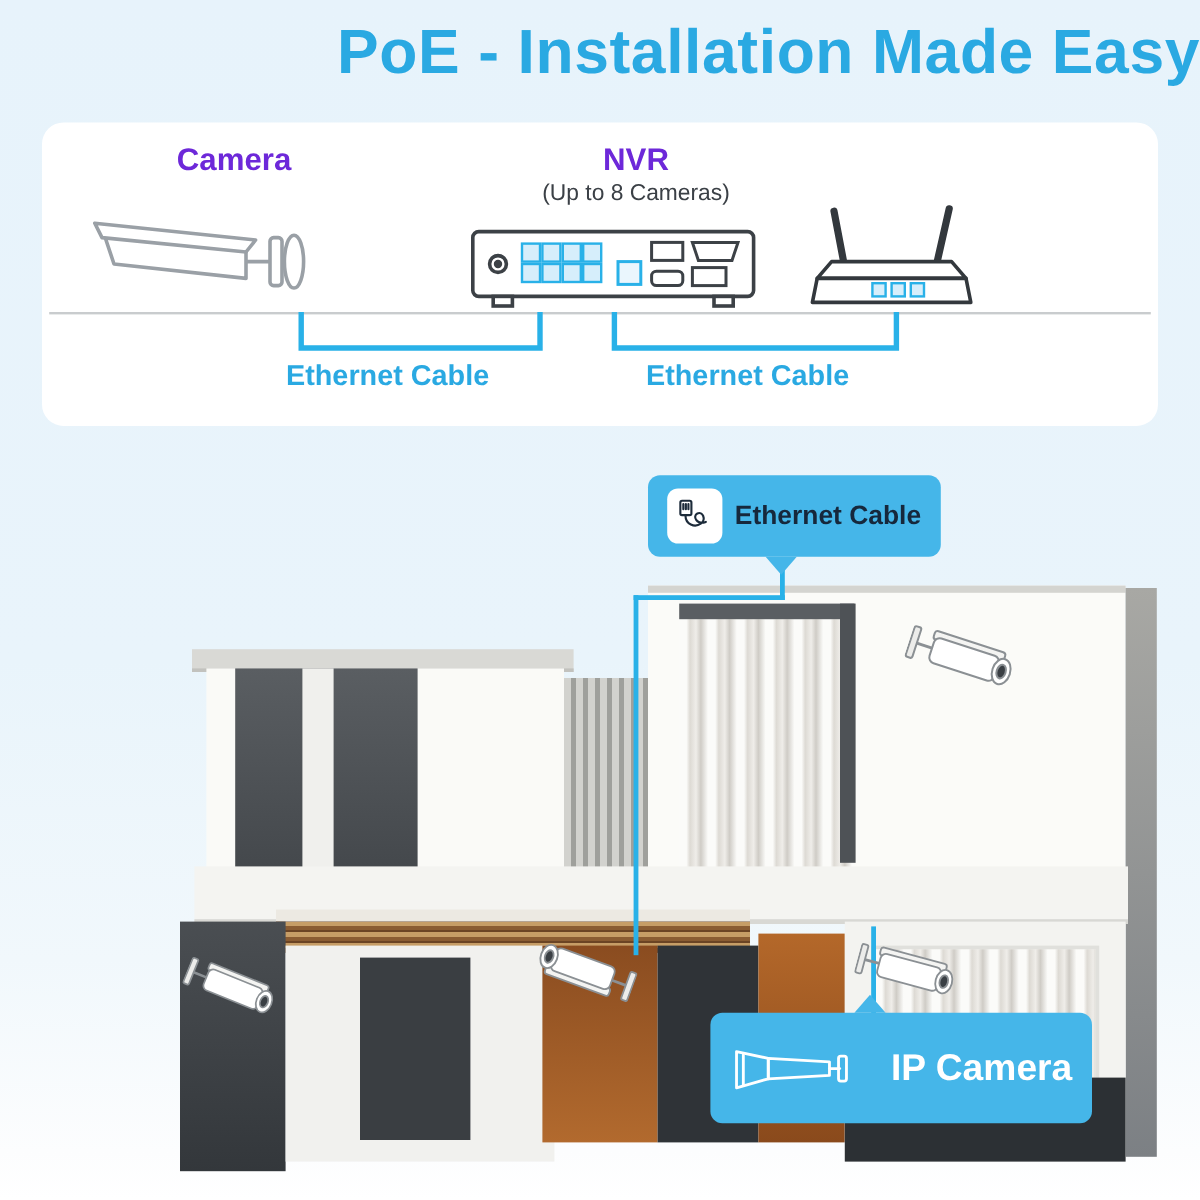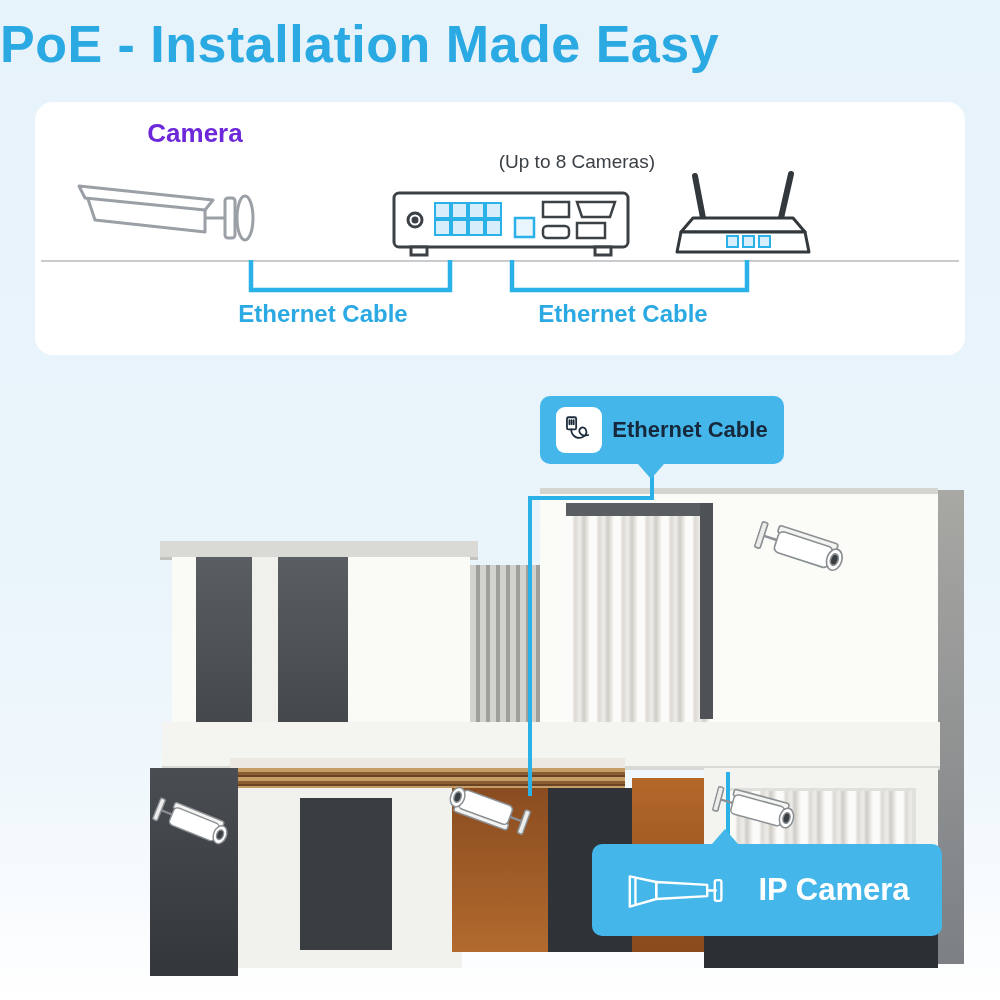"PoE - Installation Made Easy" .page-title { text-align: left -> right }
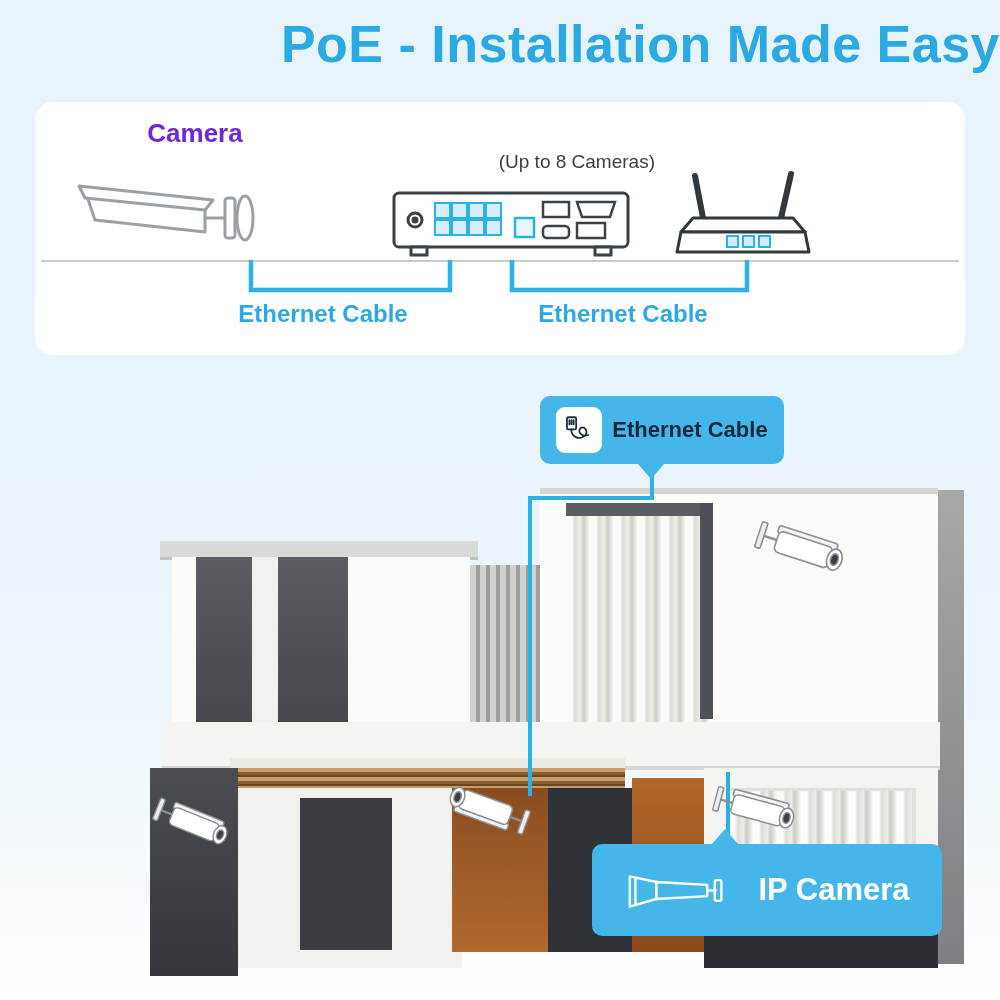"NVR" div.abs { html: none -> <div>NVR</div> }
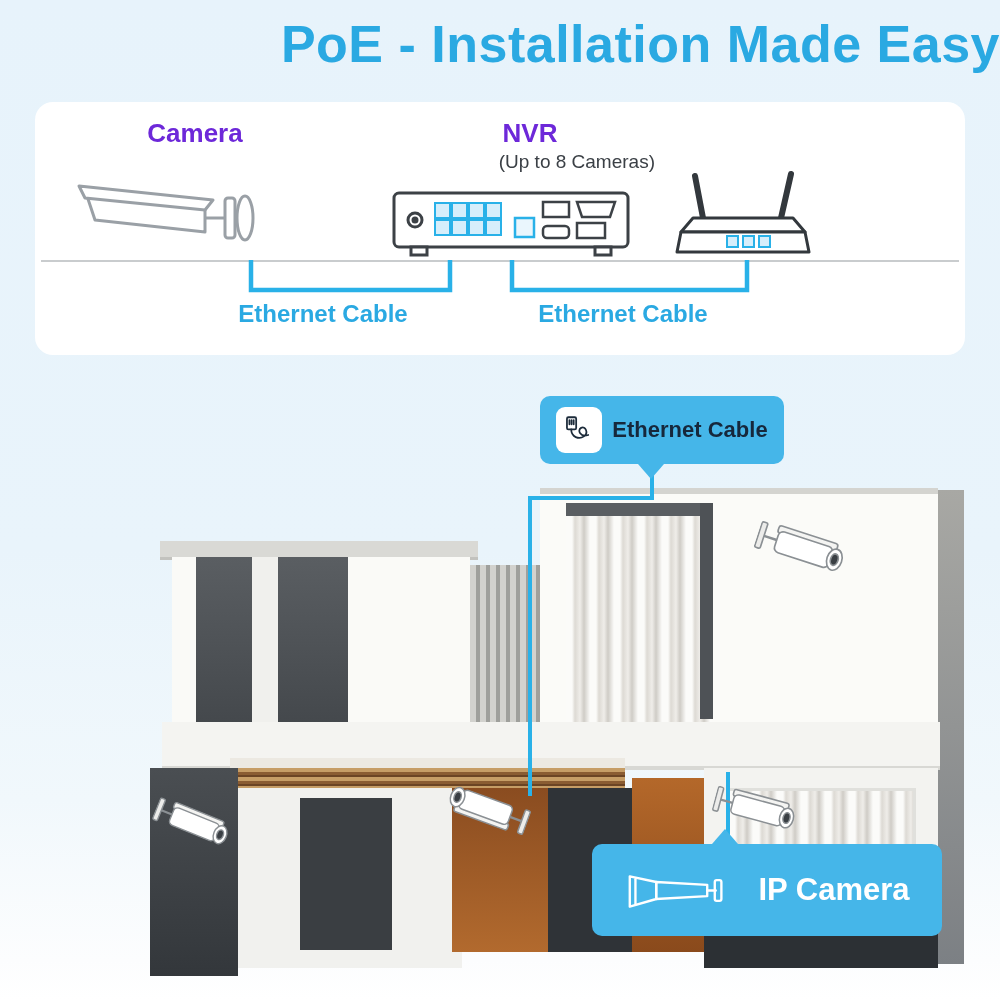"(Up to 8 Cameras)" .dev-sublabel { text-align: right -> center }
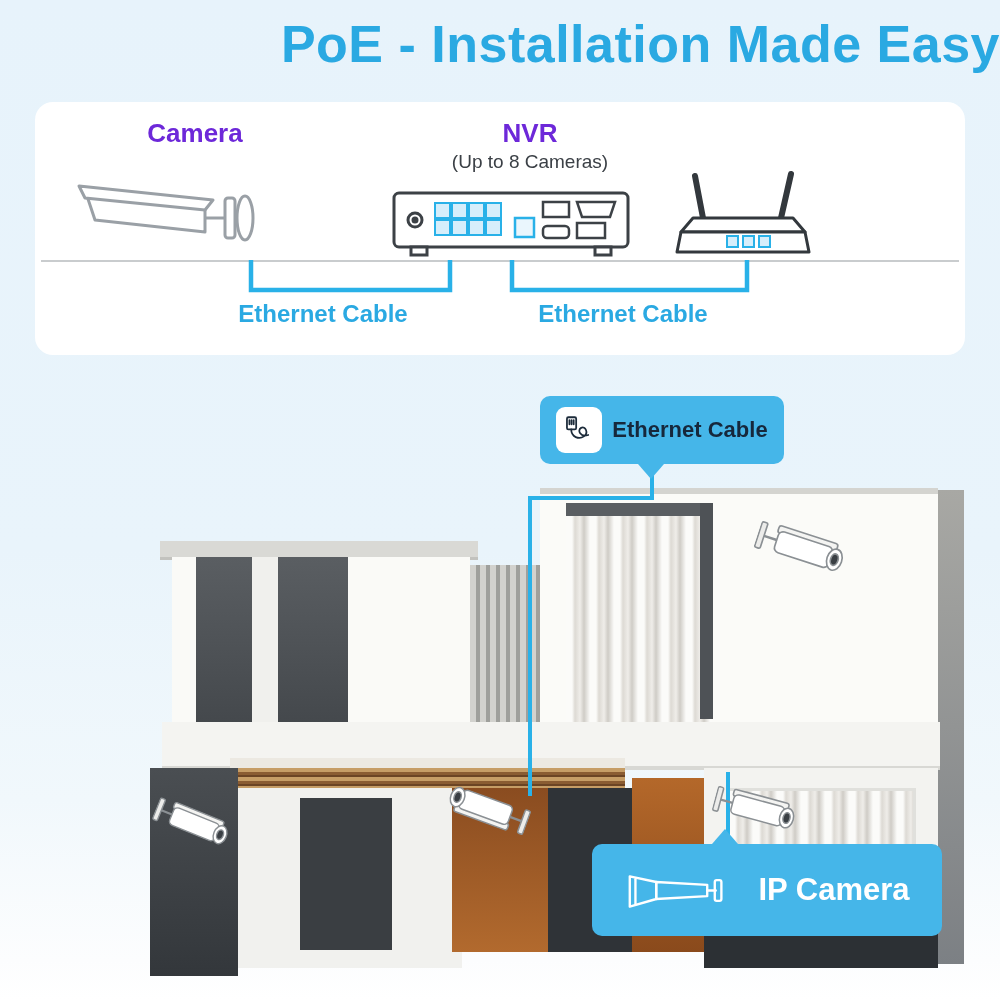"IP Camera" div.abs { width: 350px -> 318px }
